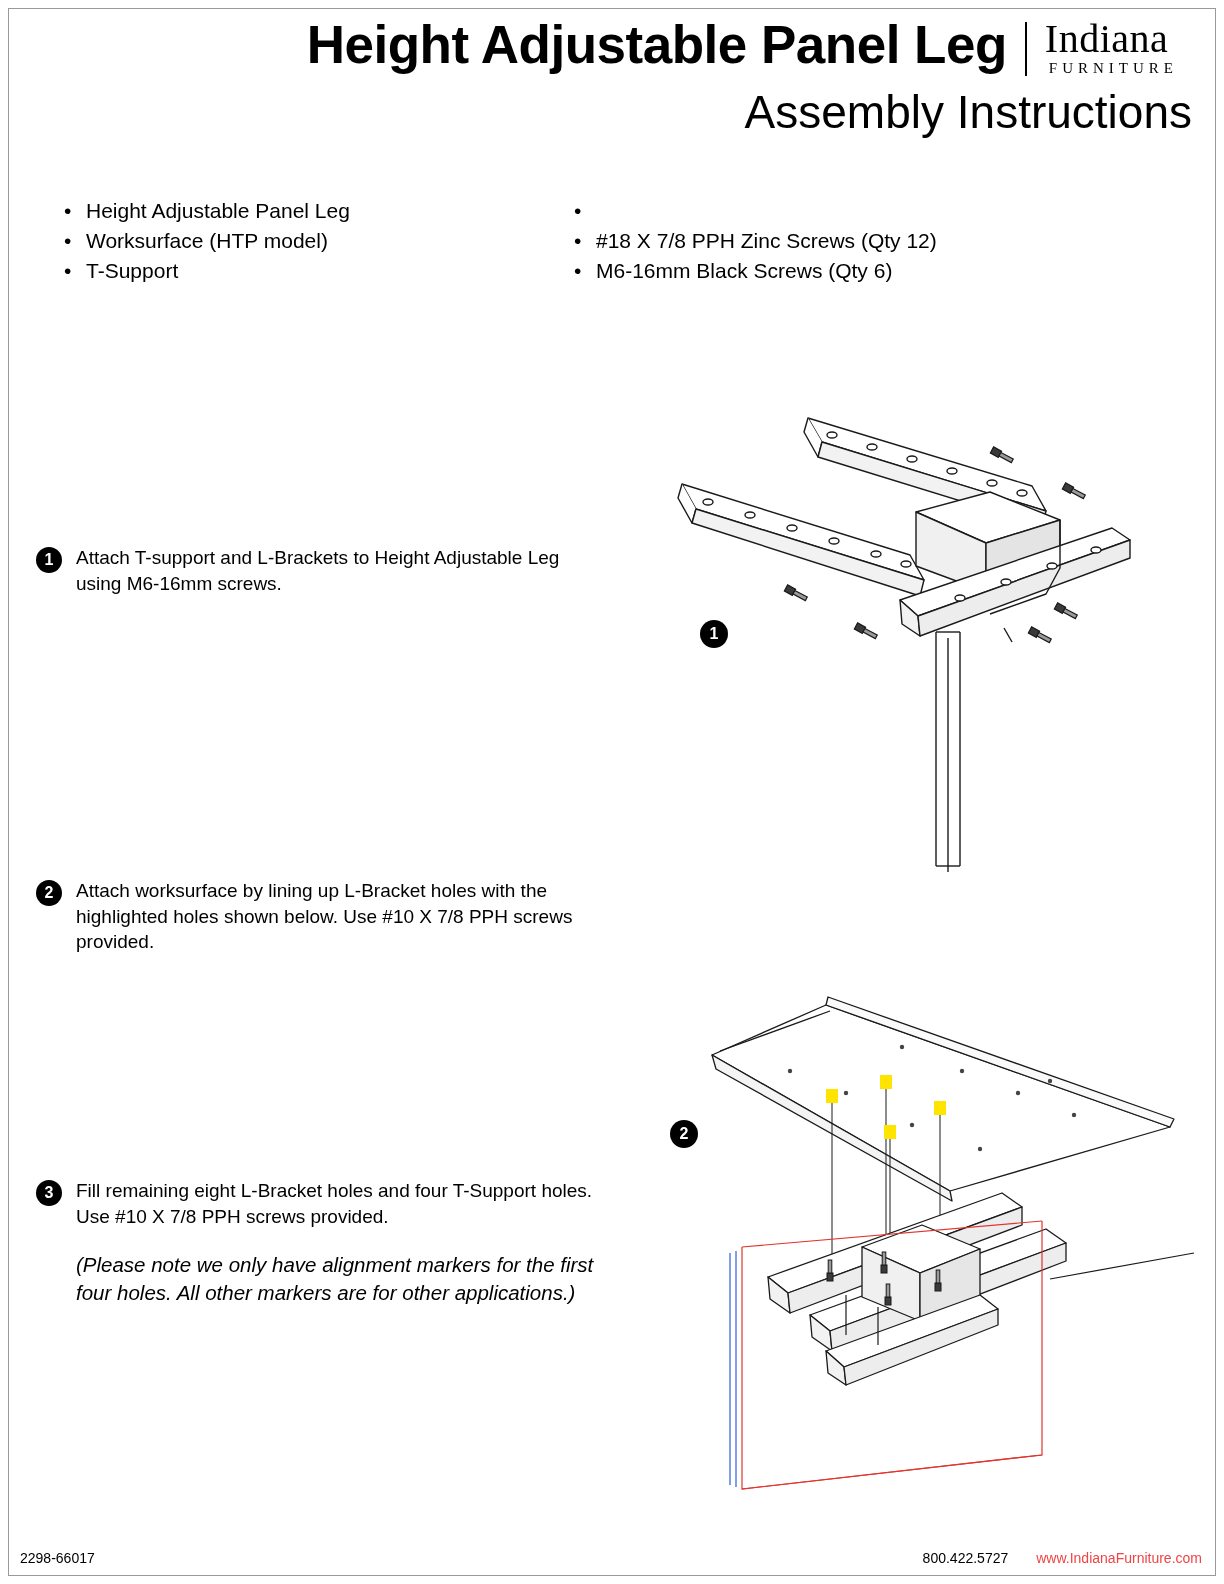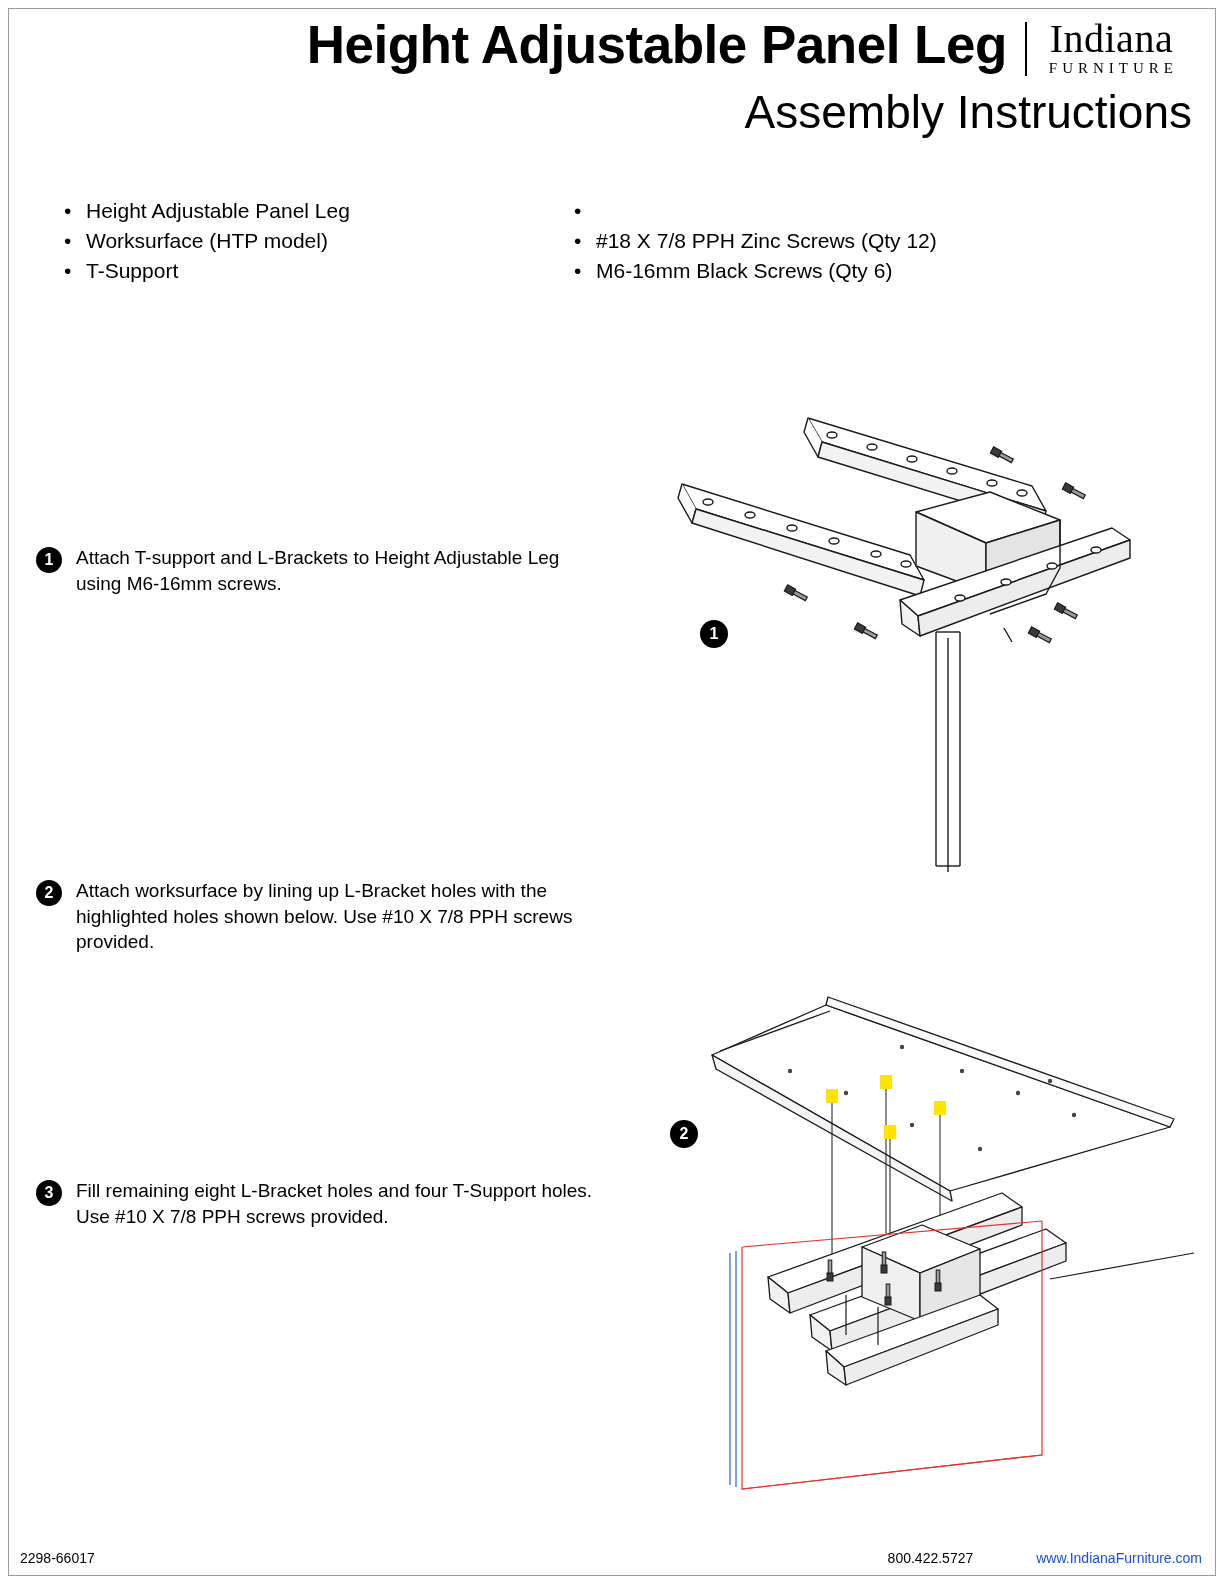"Indiana" .brand { align-items: center -> flex-start }
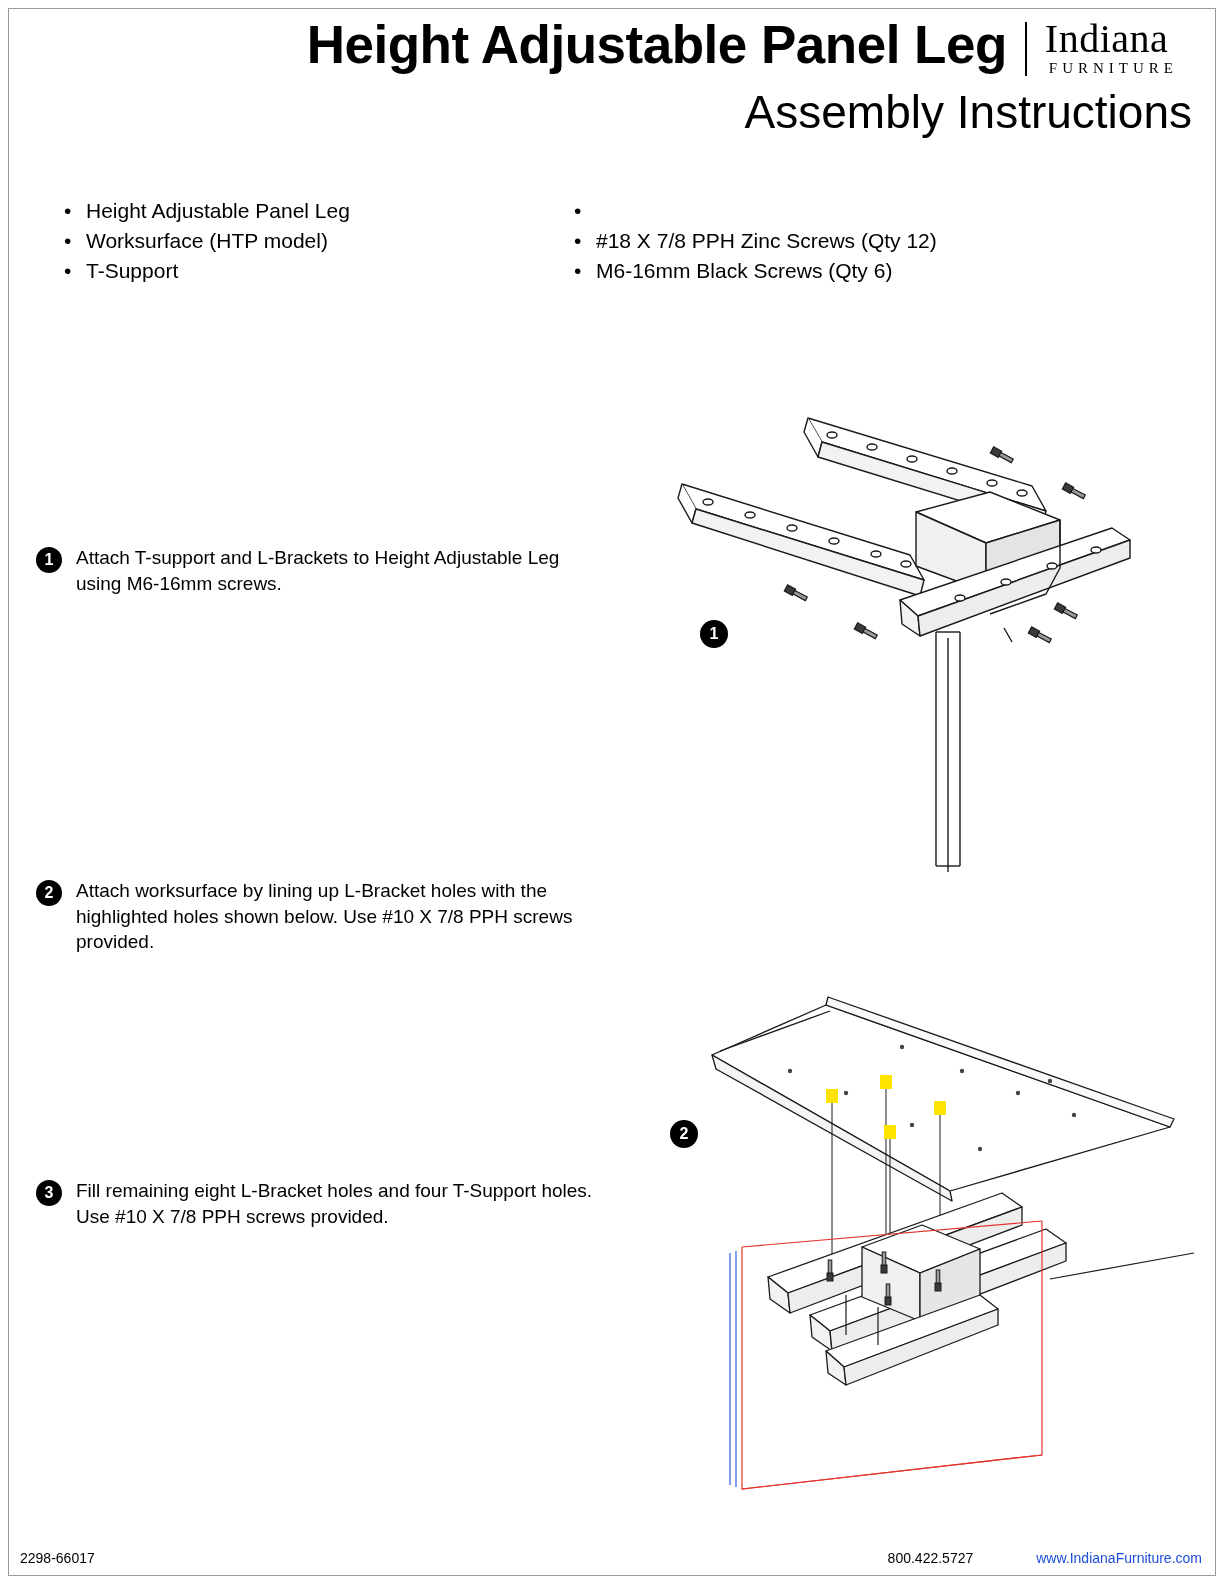"(Please note we only have" div.step-note { html: none -> <div>(Please note we only have alignment markers for the first four holes. All other markers are for other applications.)</div> }
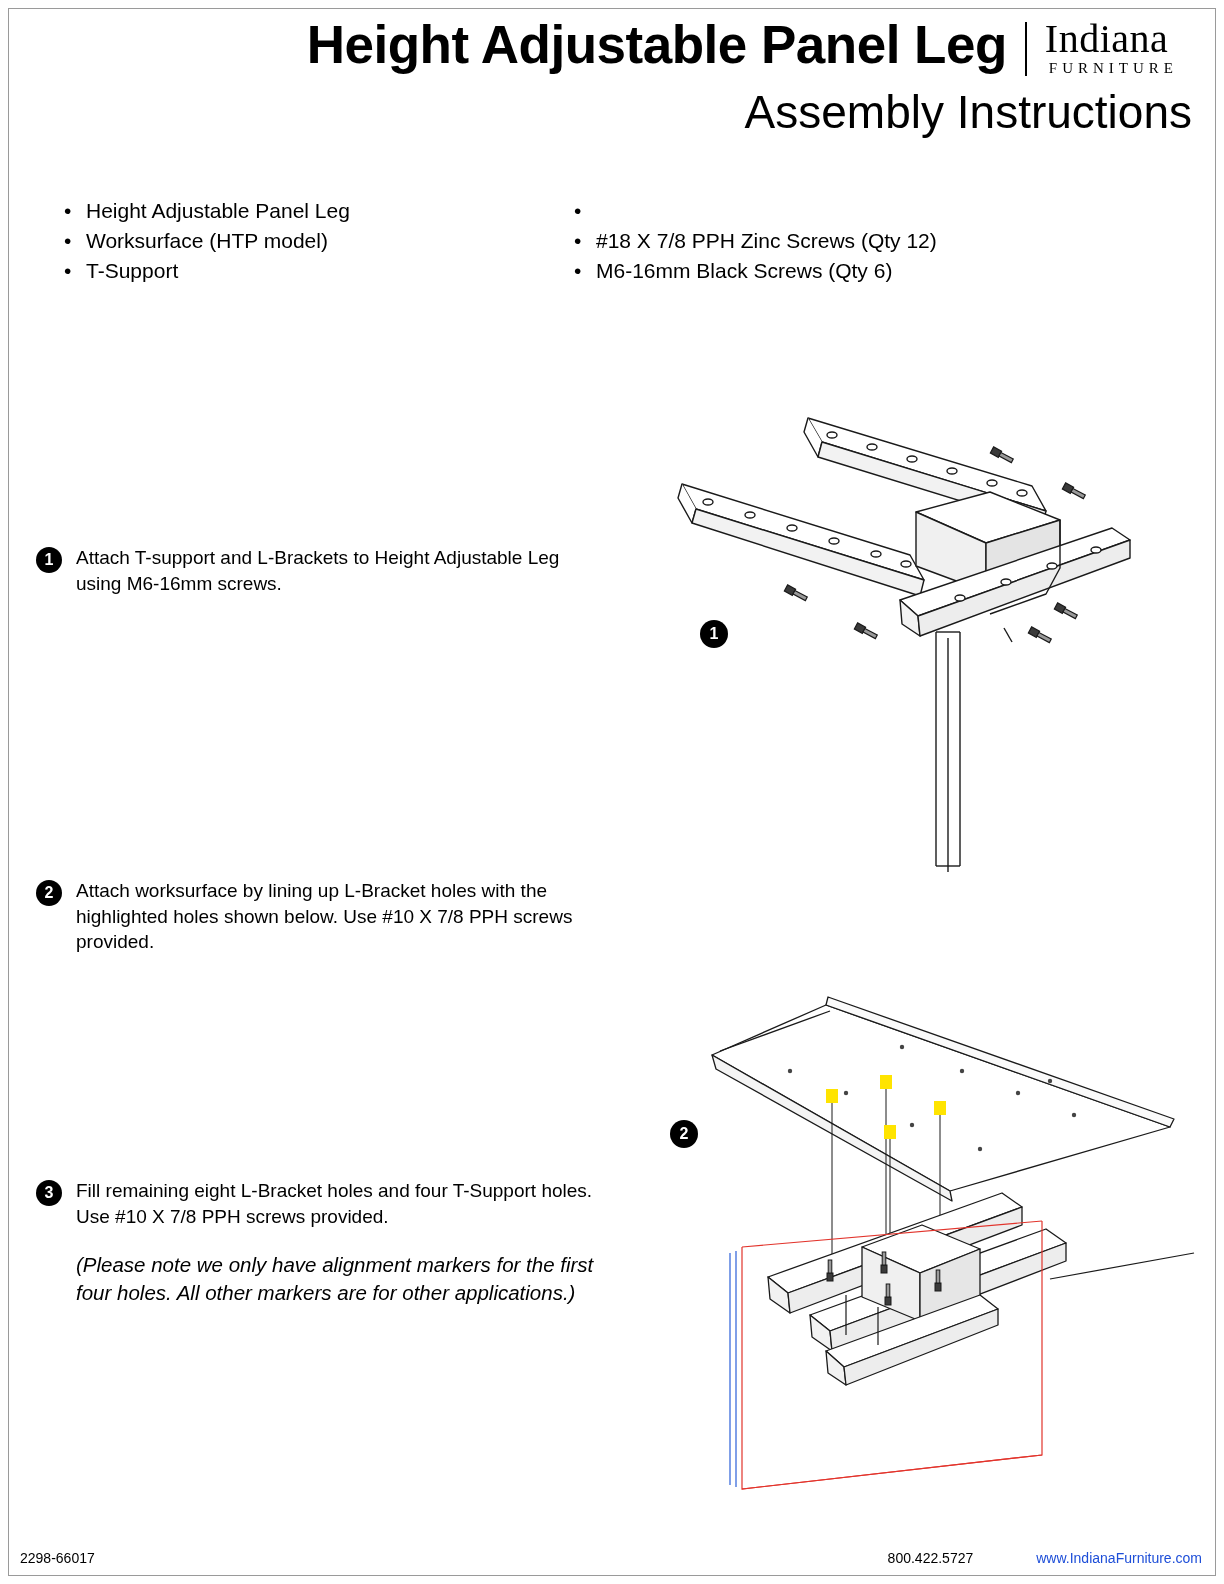"800.422.5727" .footer-right { gap: 20px -> 28px }
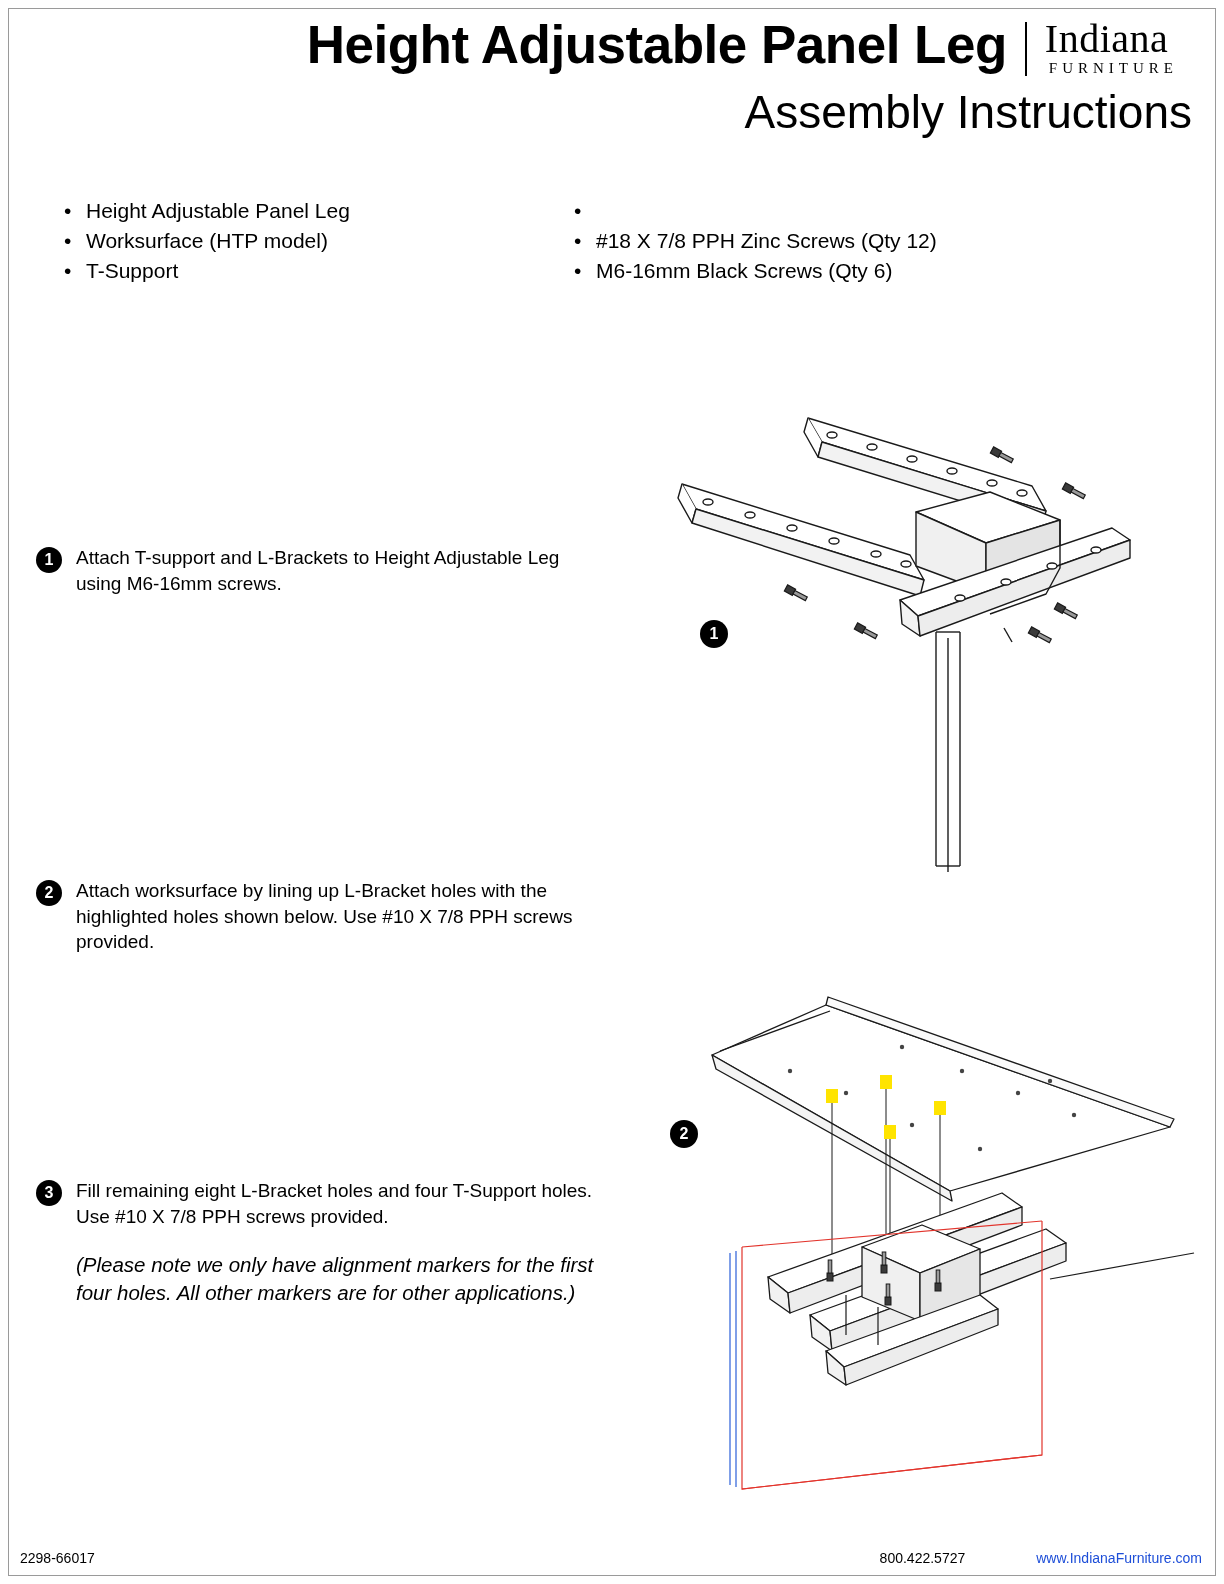"www.IndianaFurniture.com" .footer-link { color: #1d4ed8 -> #ef4444; margin-left: 43px -> none }
